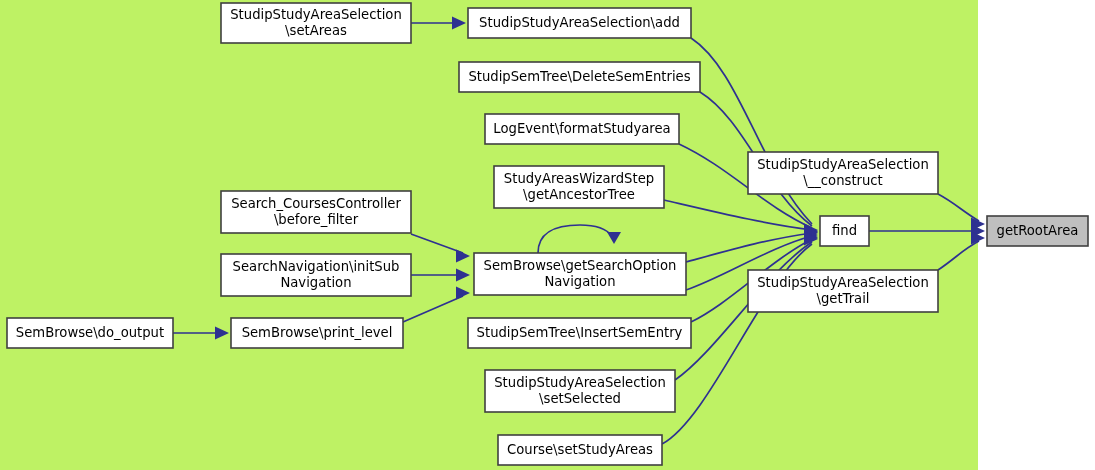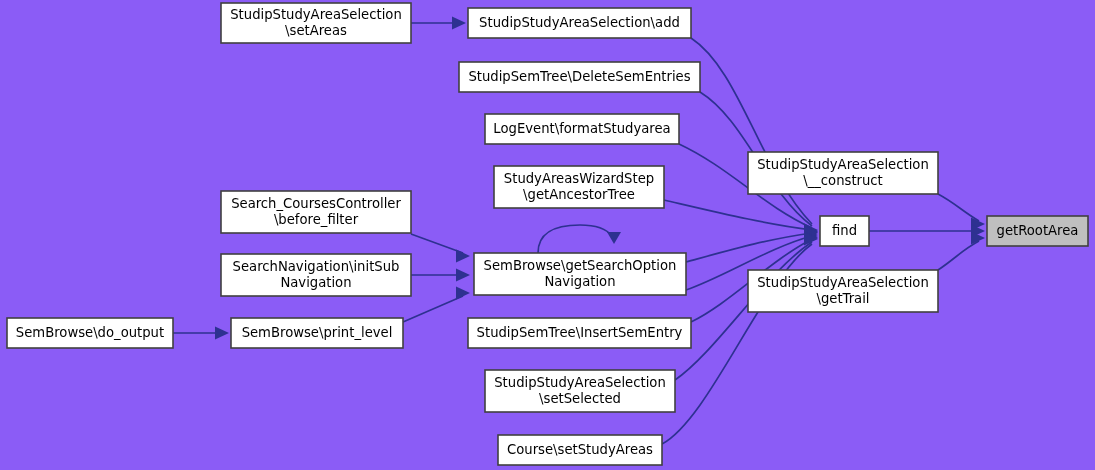"StudipStudyAreaSelection" #graph-root { background: #8b5cf6 -> #bef264; width: 1095px -> 978px }
